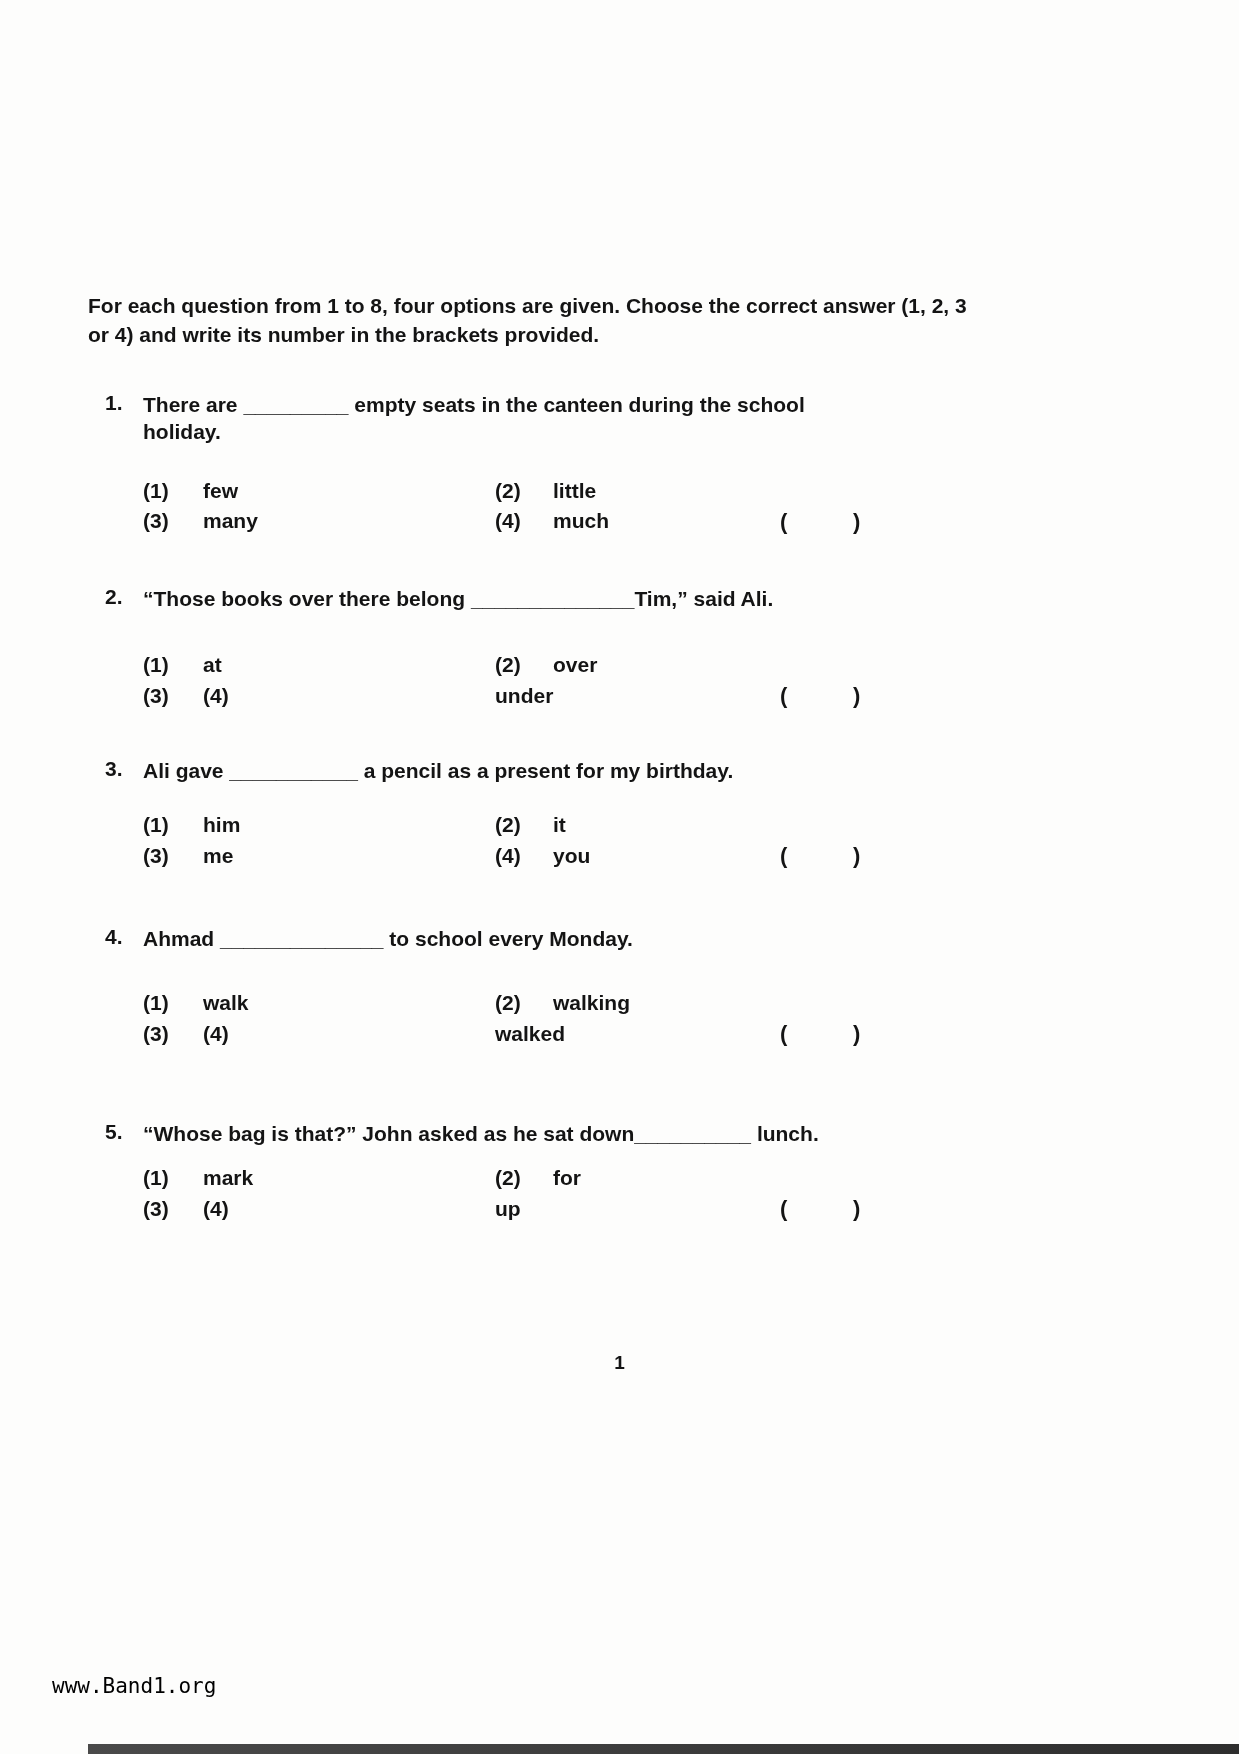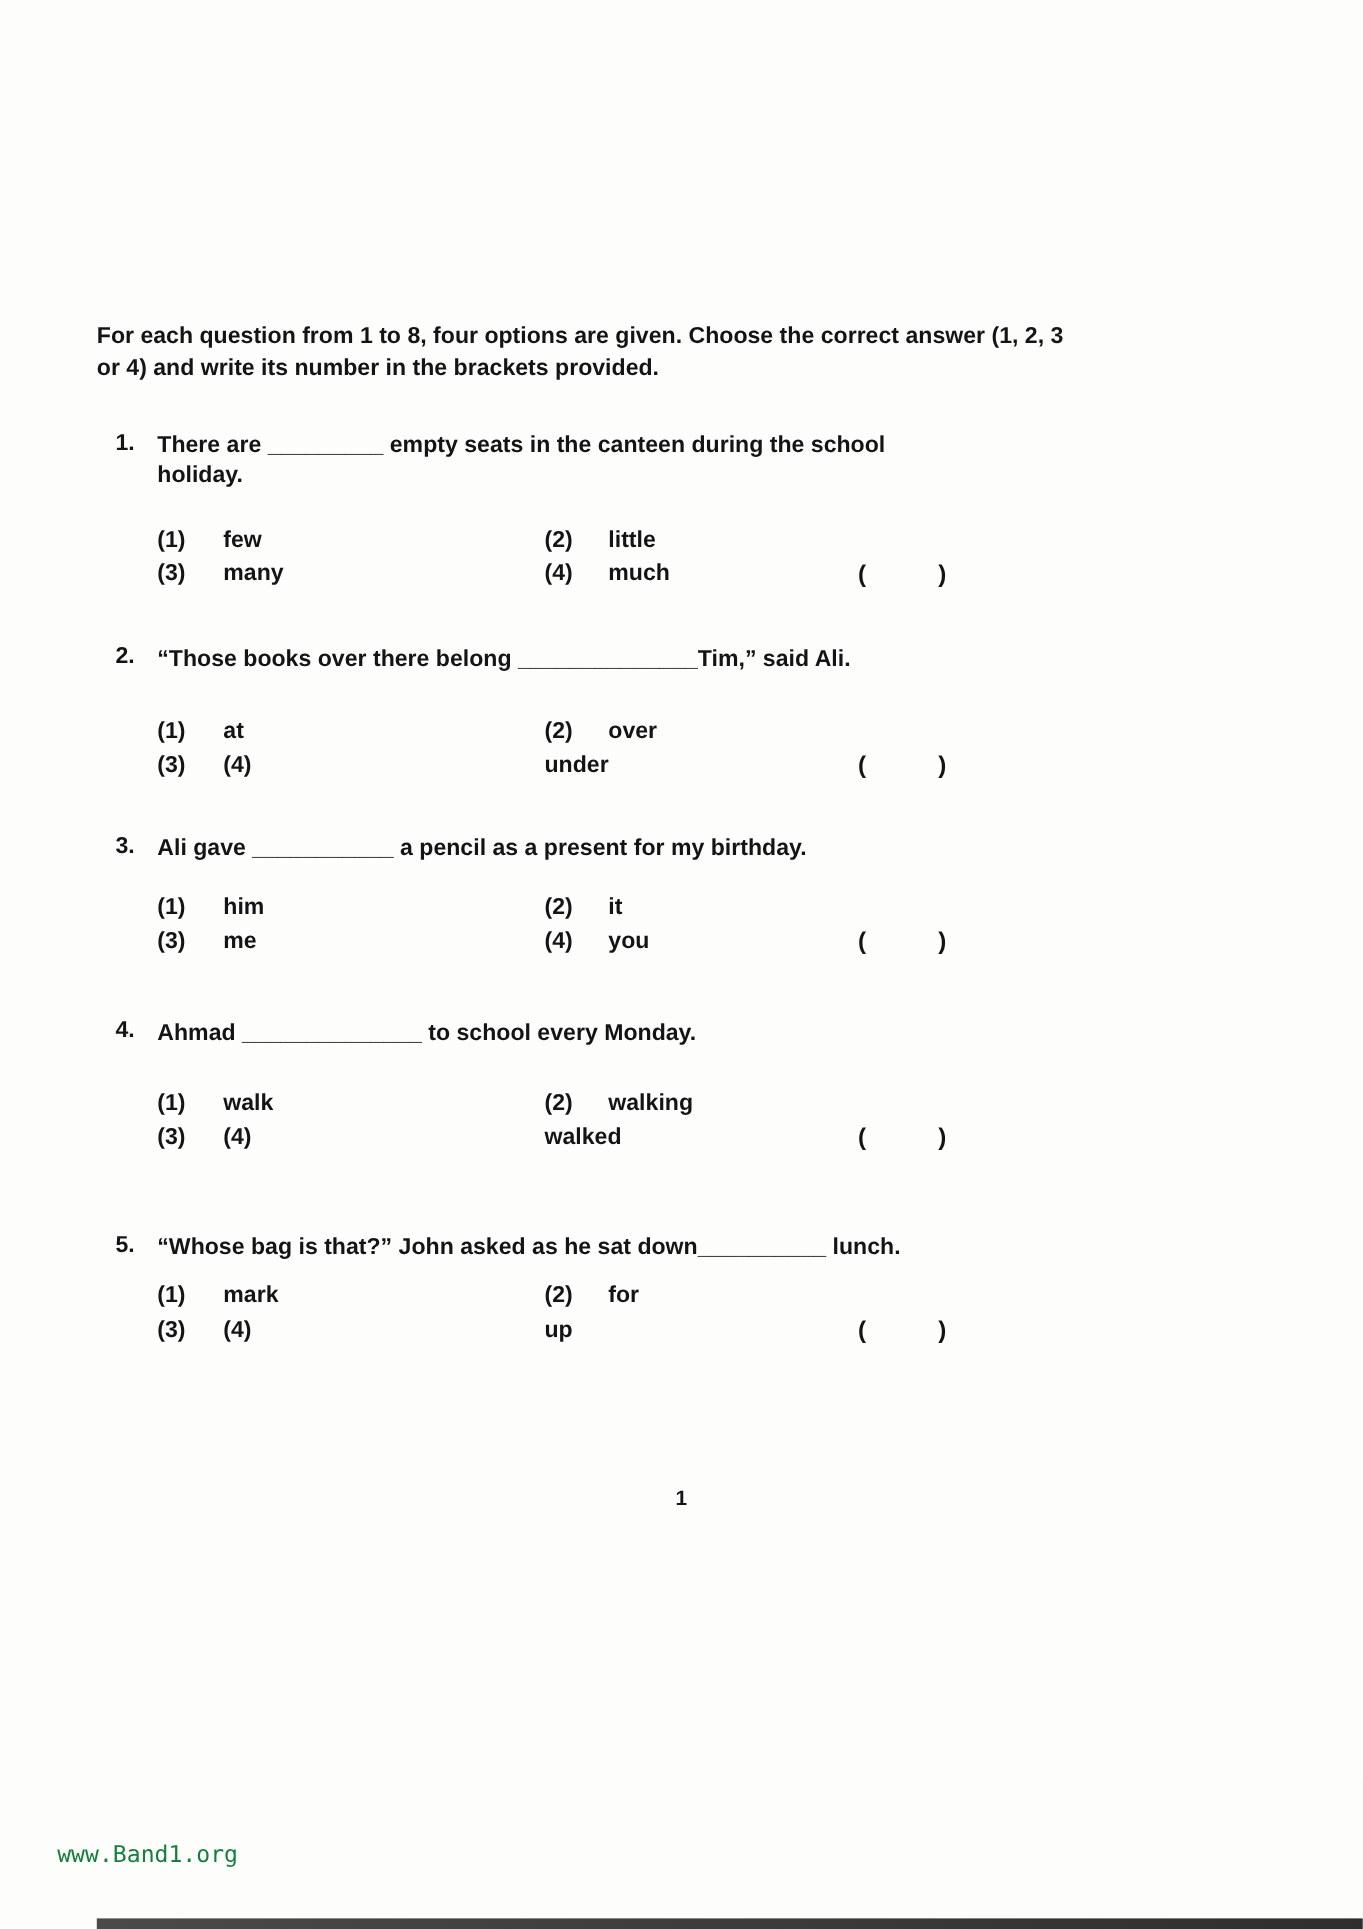"www.Band1.org" .footer-url { color: #15803d -> #000000 }
